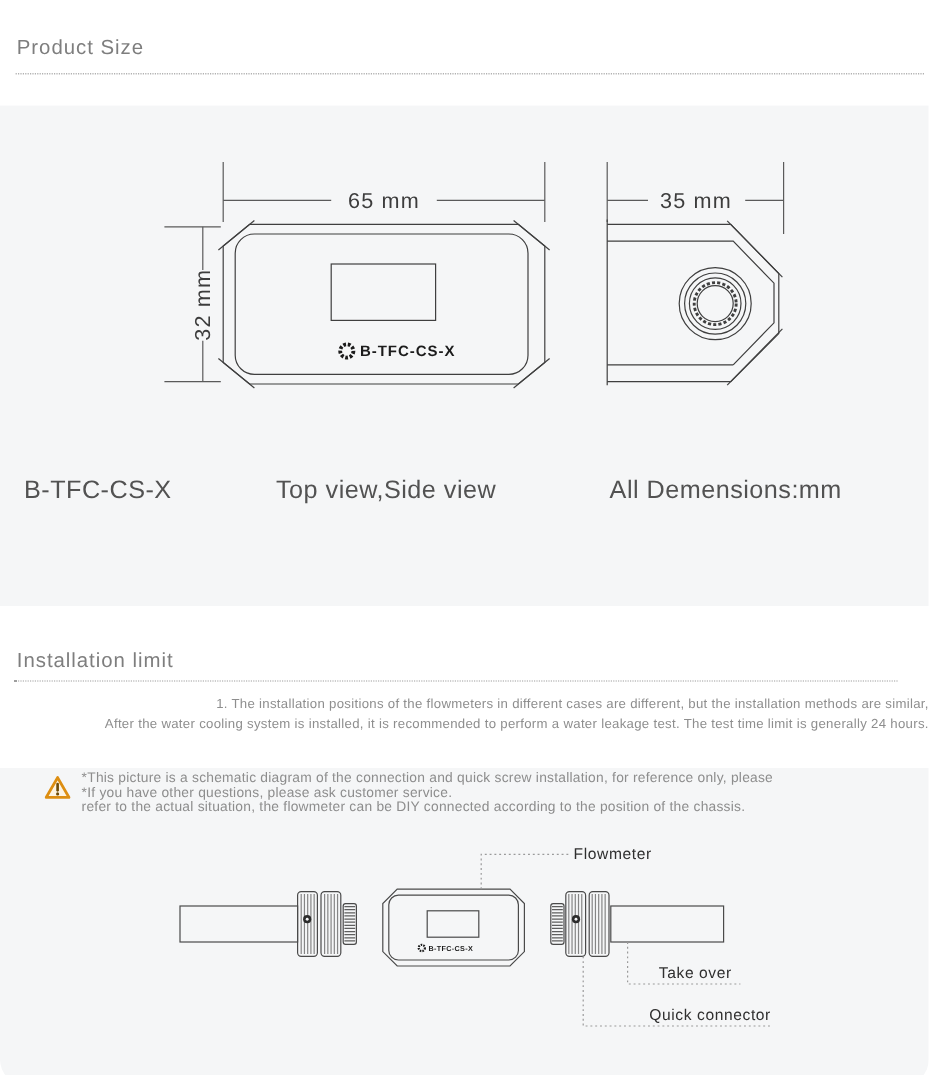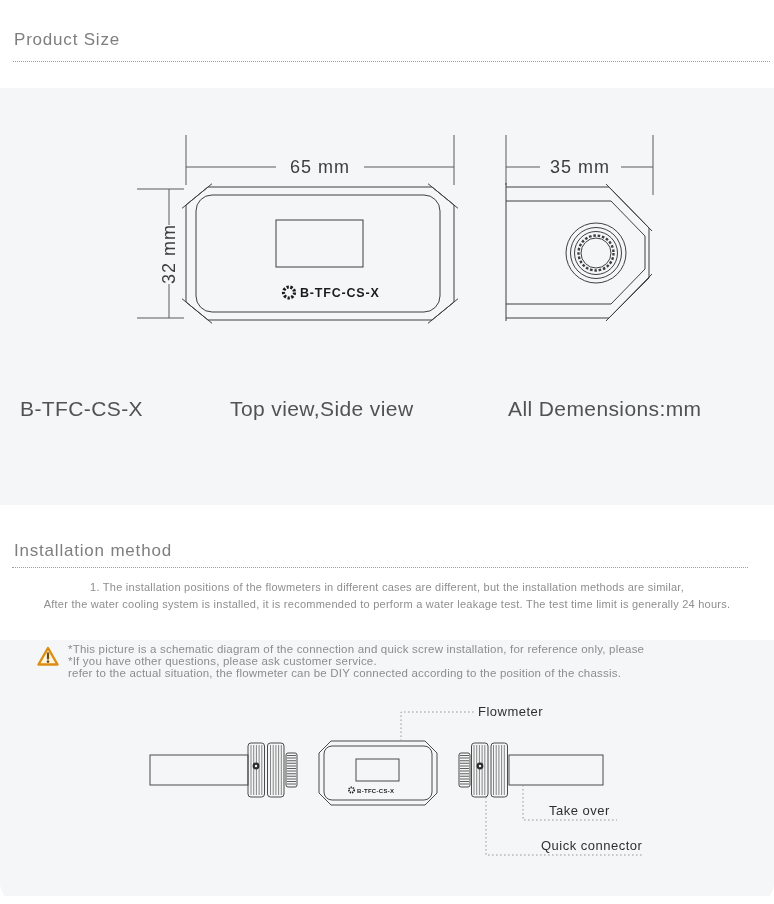"Installation method" h2.head { text: method -> limit }
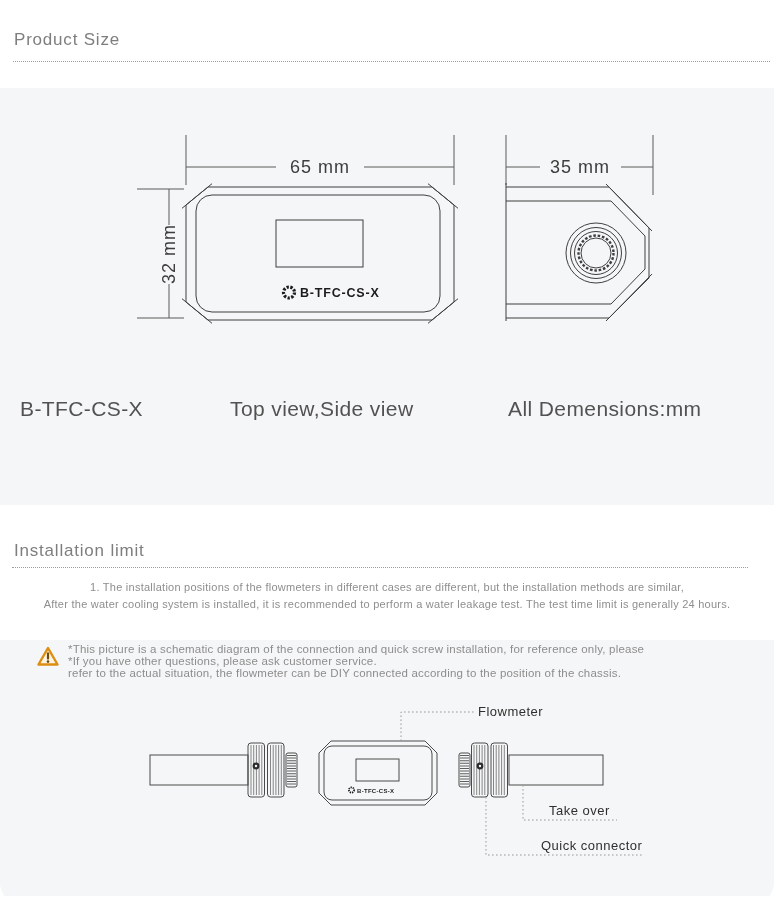"1. The installation positions of" .notes { text-align: center -> right }
